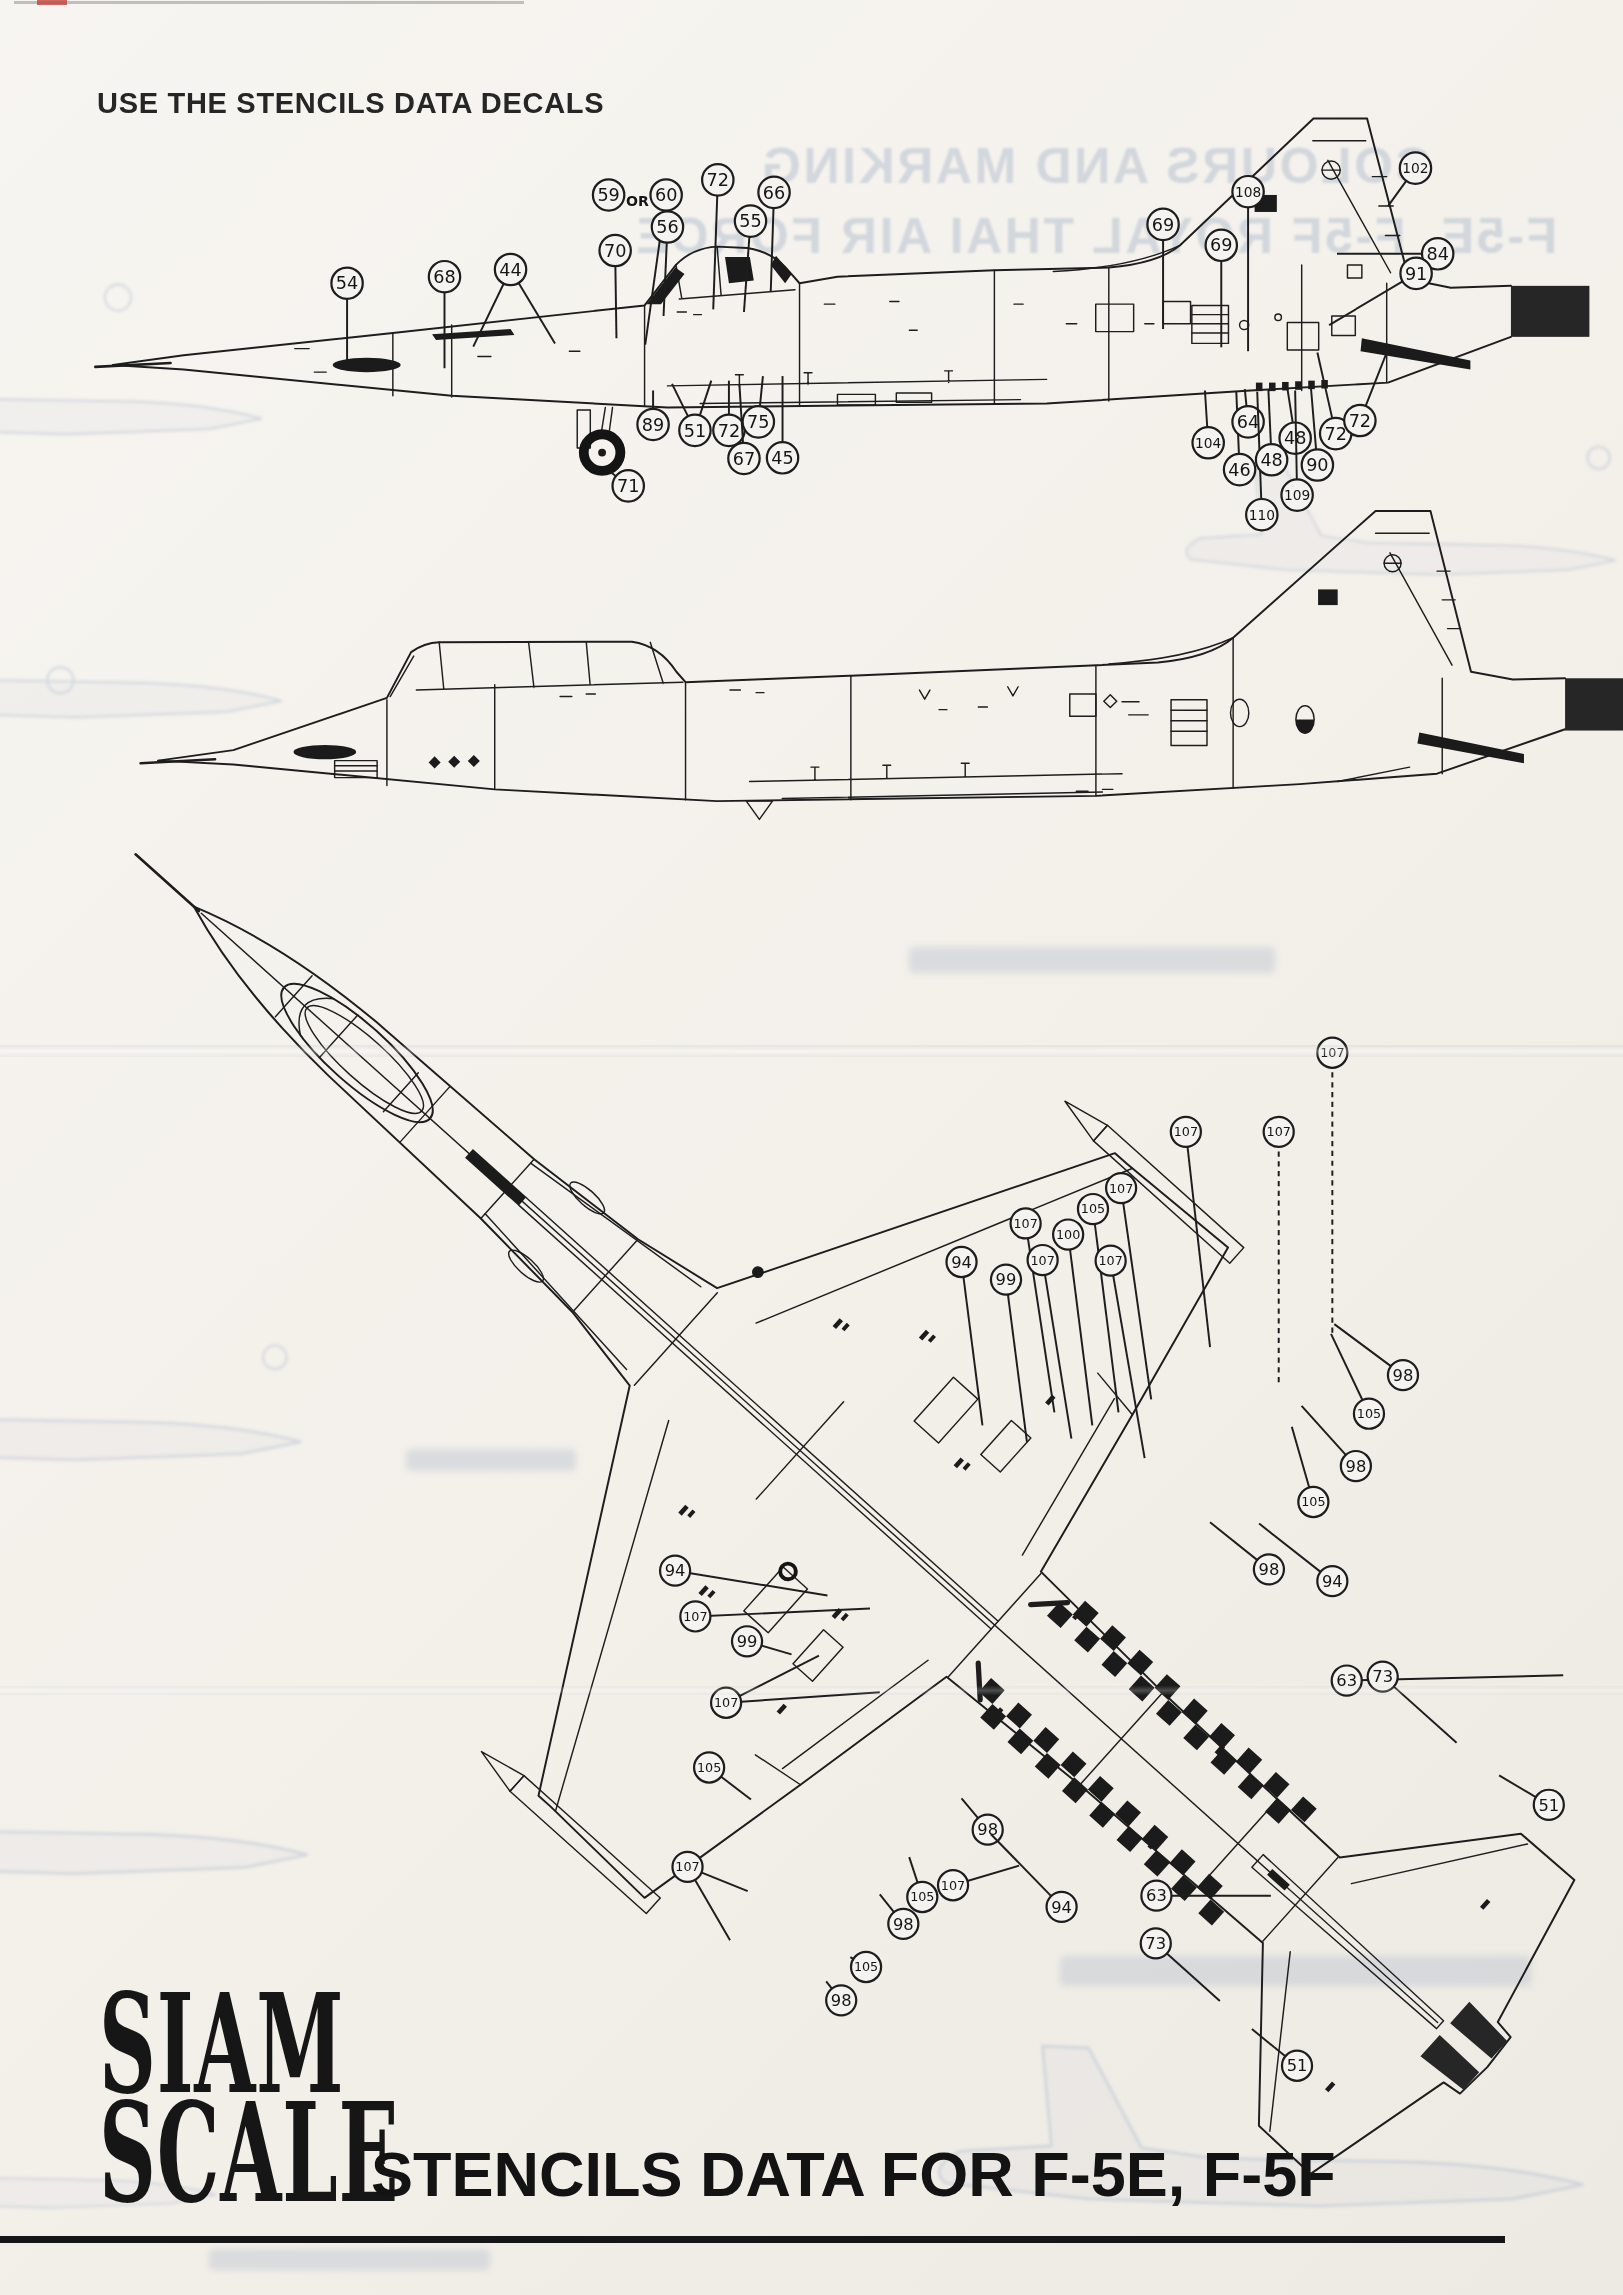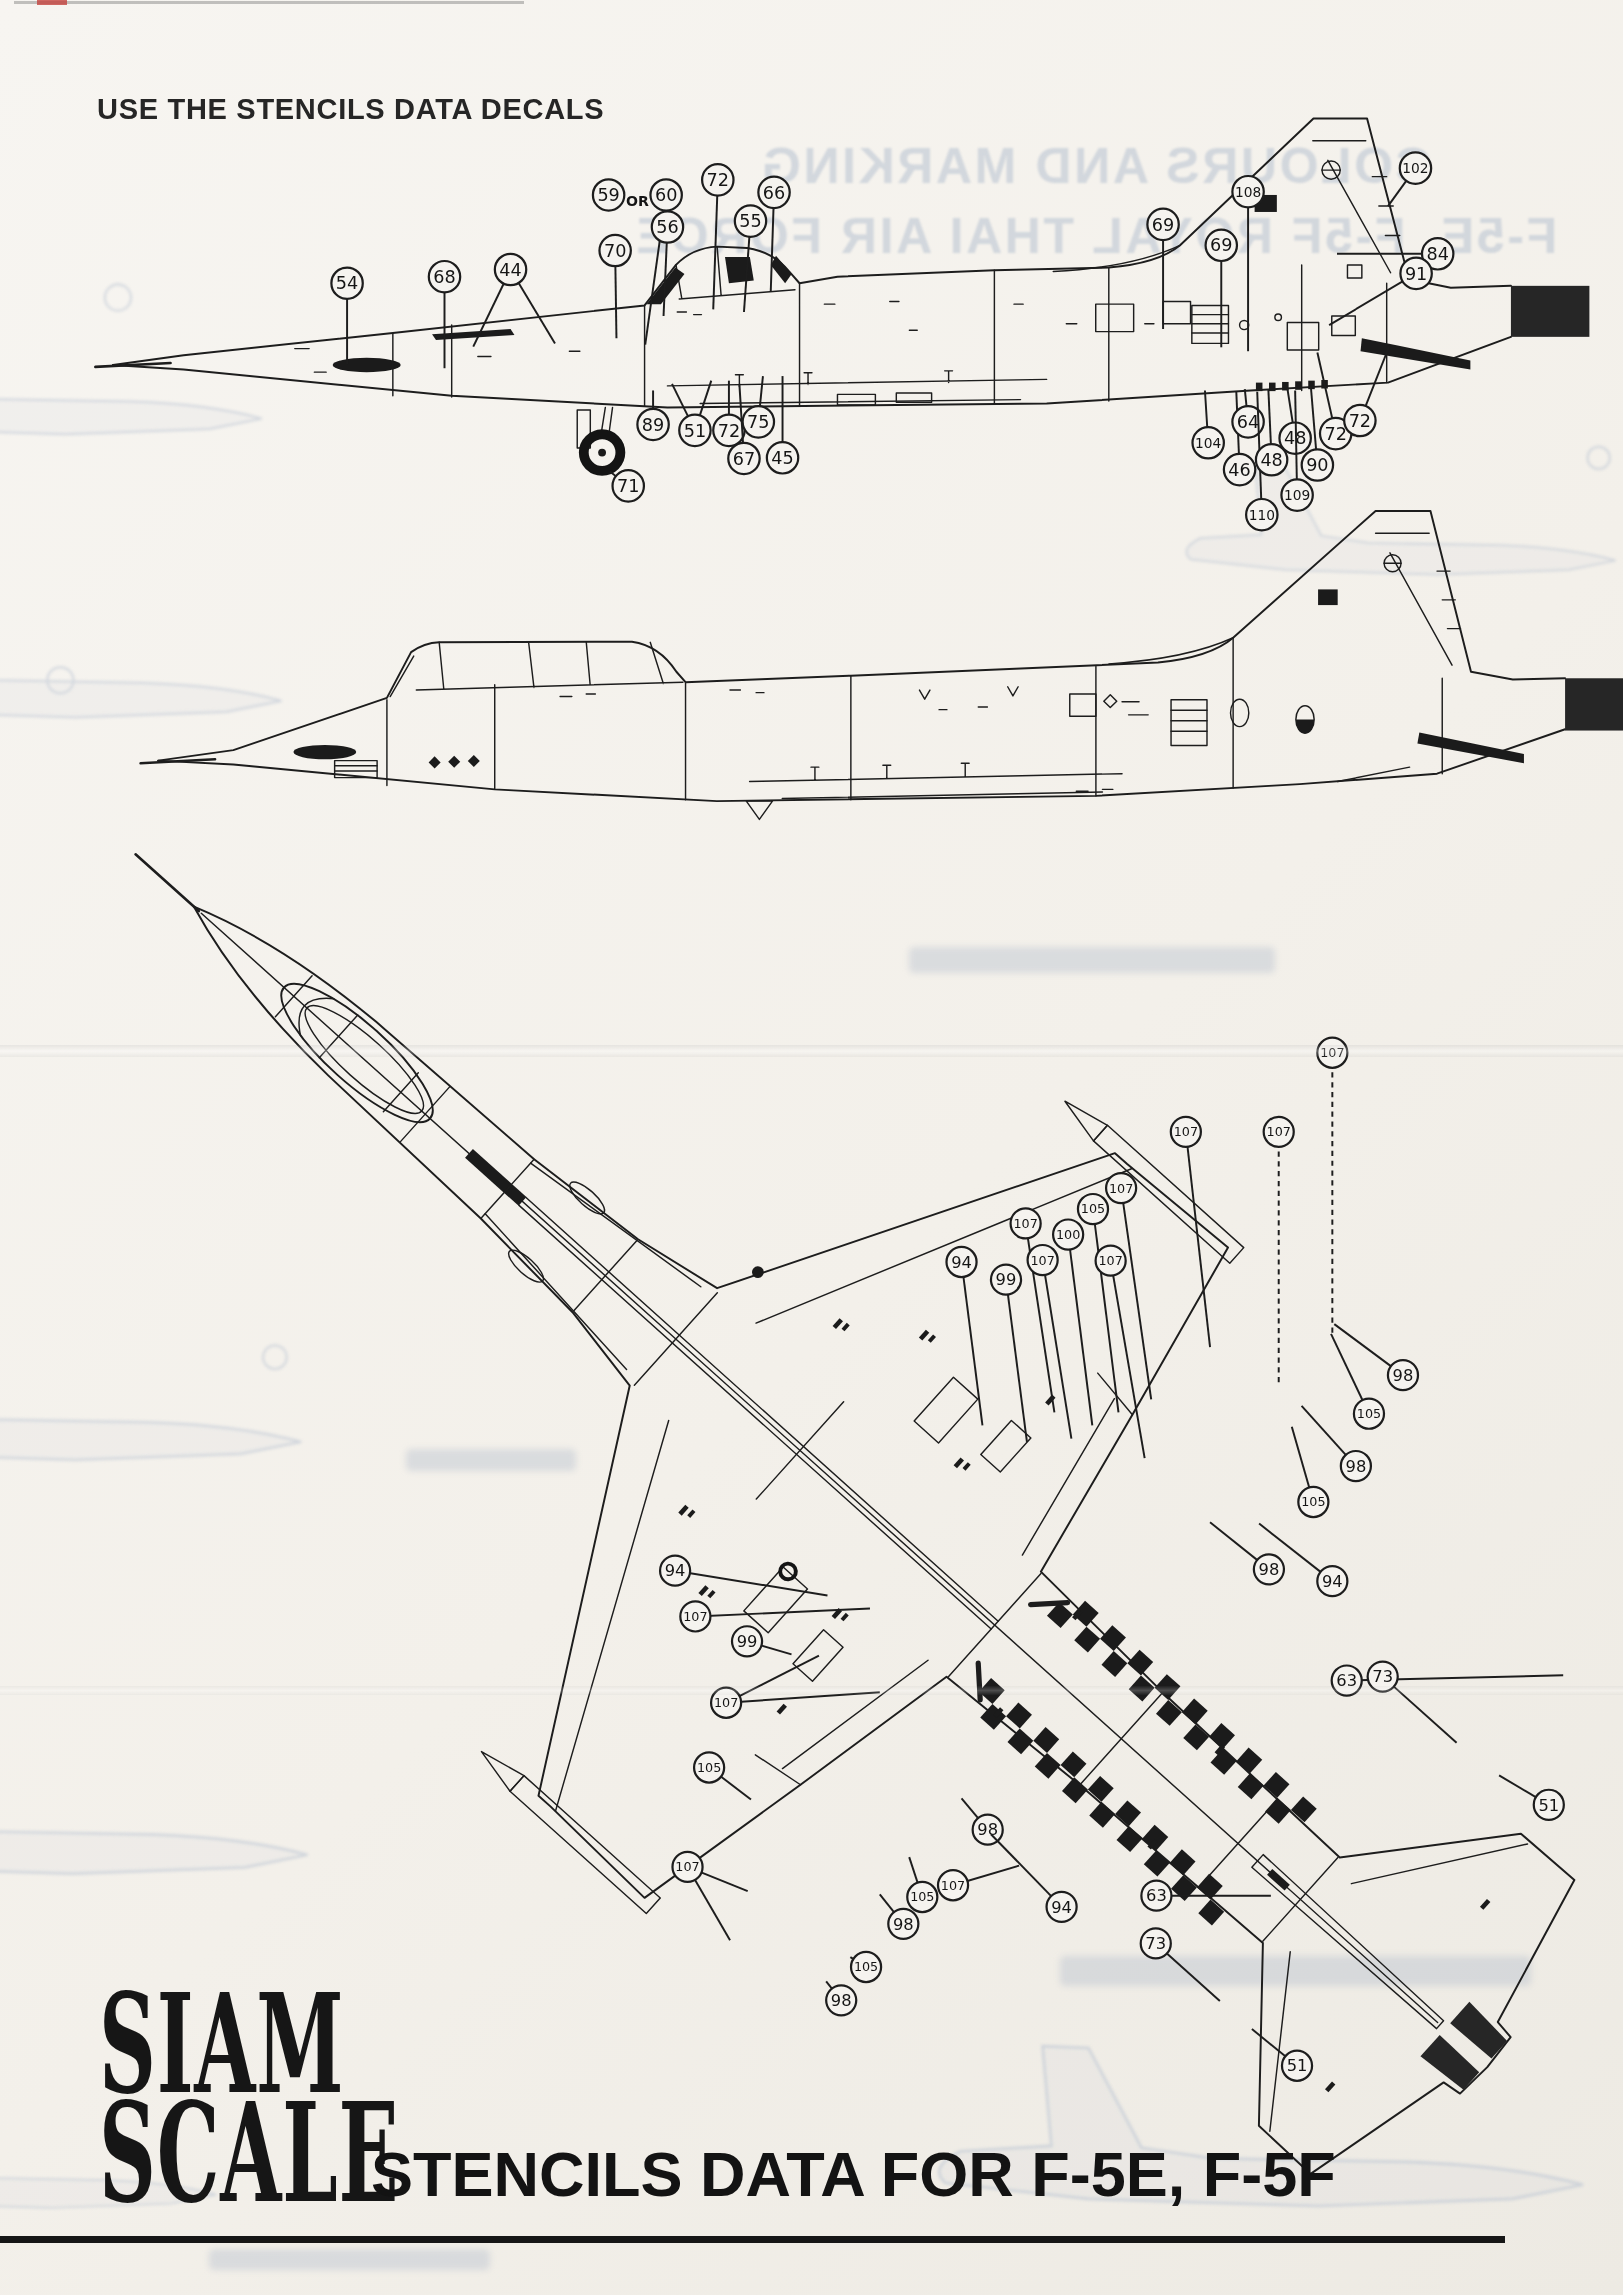"USE THE STENCILS DATA DECALS" .header-note { top: 90px -> 84px }
